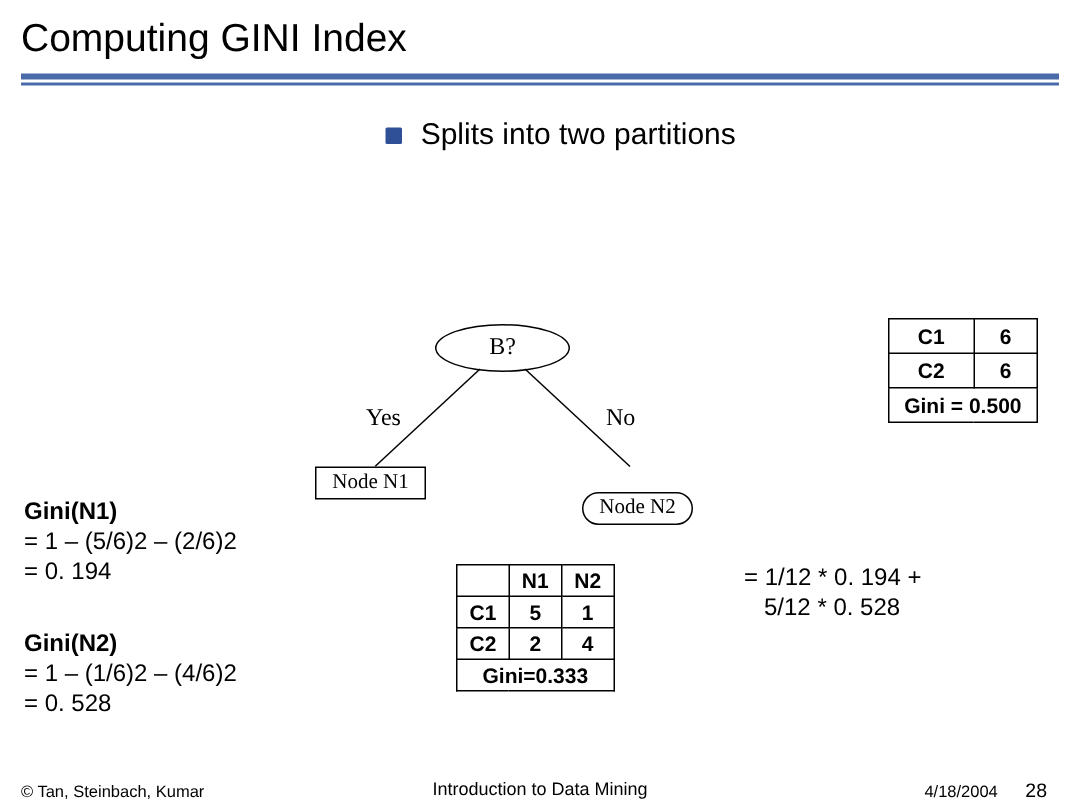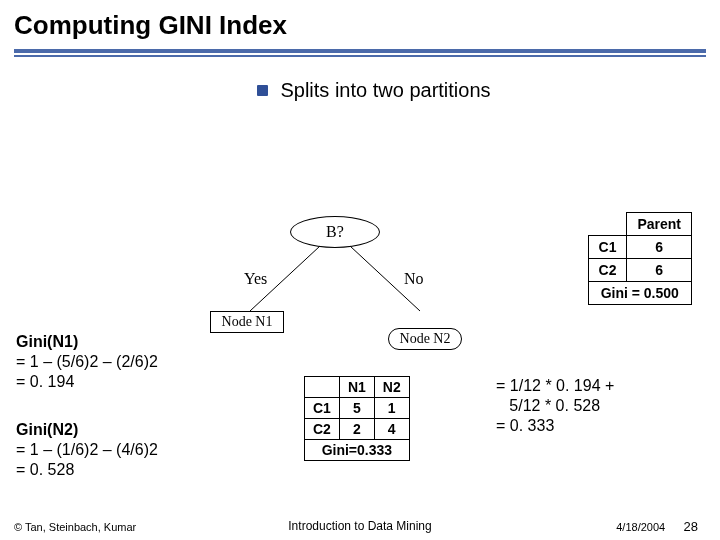"Computing GINI Index" .title { font-weight: bold -> normal }
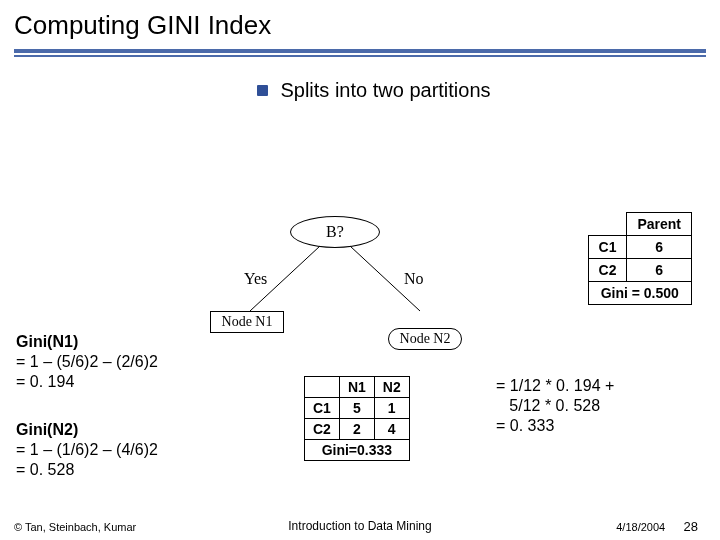"Parent" tr { html: <tr> <th></th> <th>Parent</th> </tr> -> none }
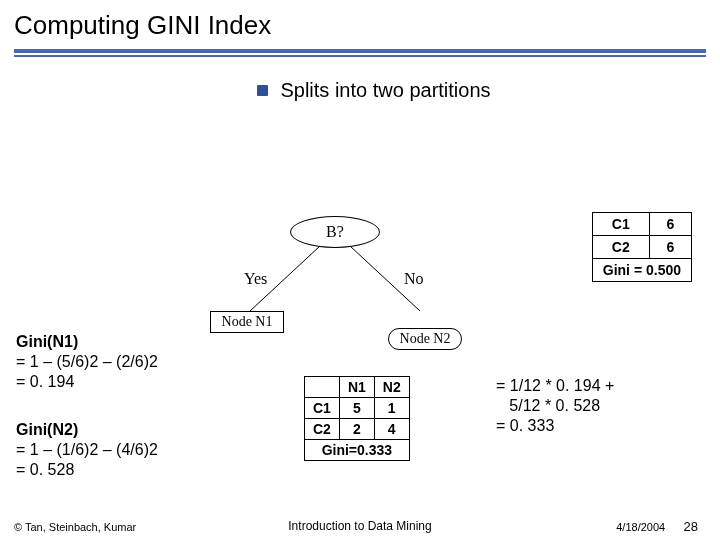"= 0. 333" div { html: <div>= 0. 333</div> -> none }
